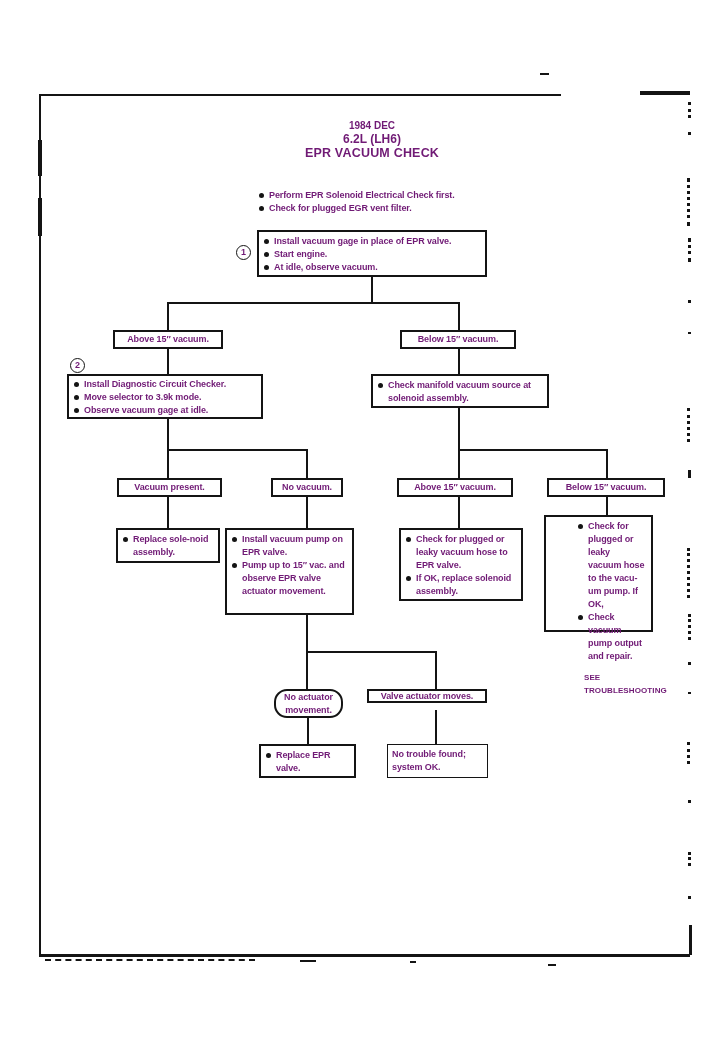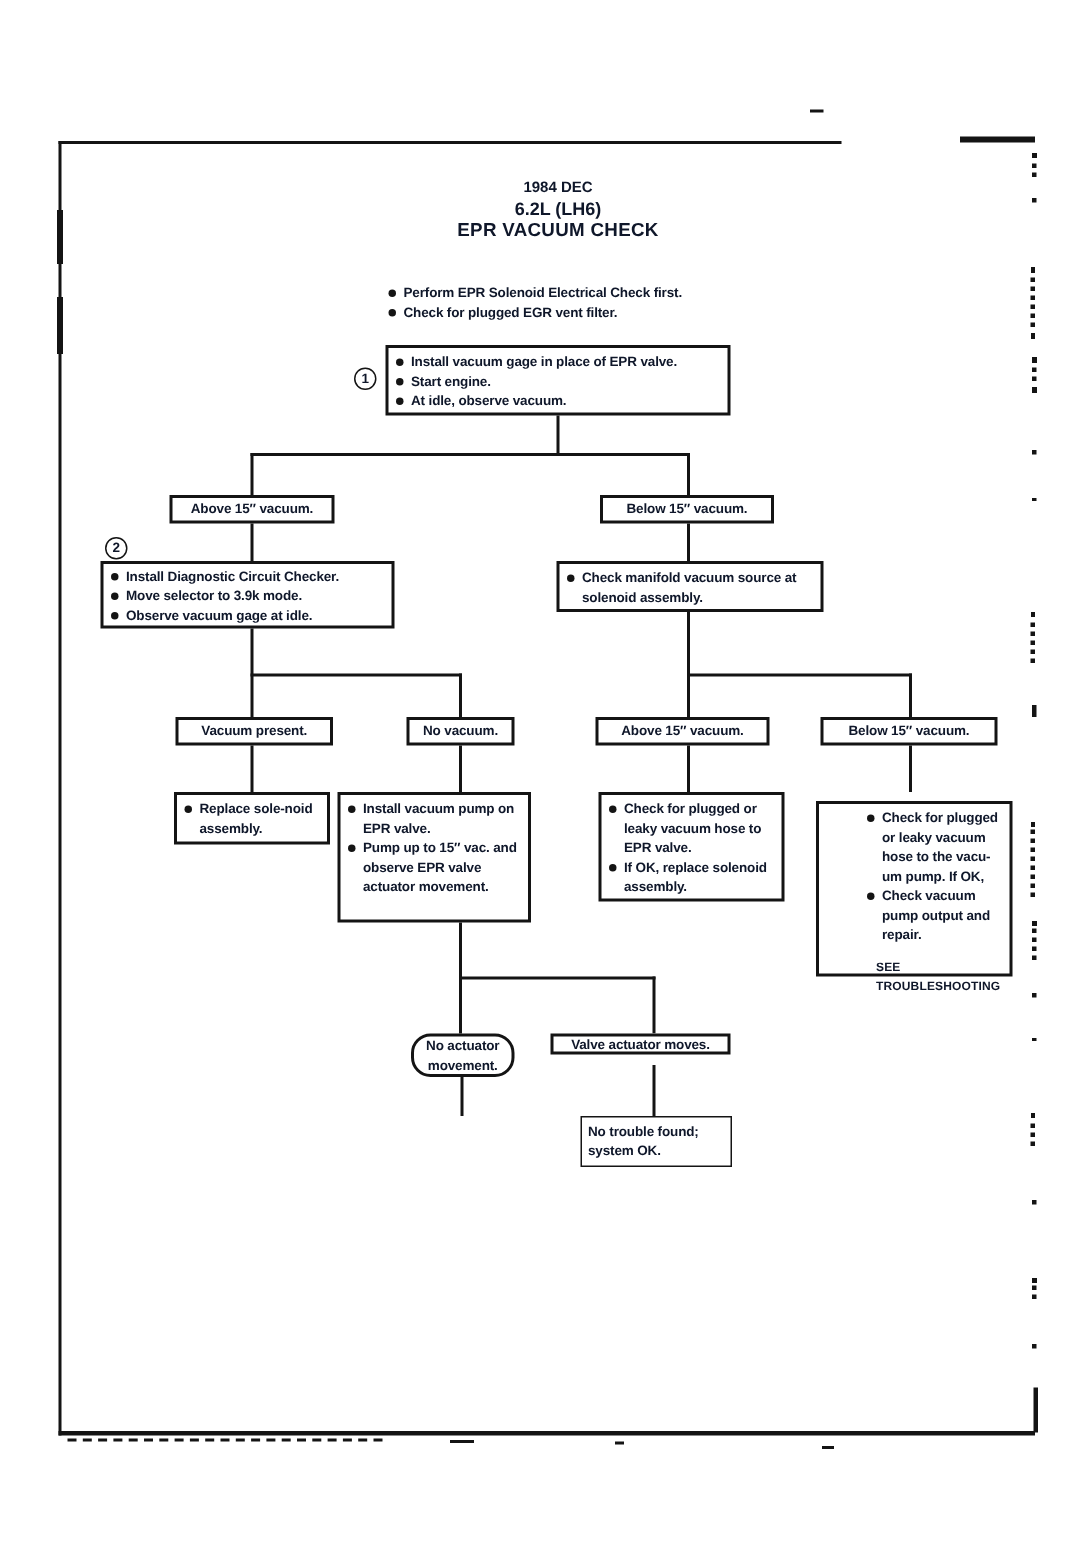"1984 DEC" .canvas { color: #0f172a -> #701a75 }
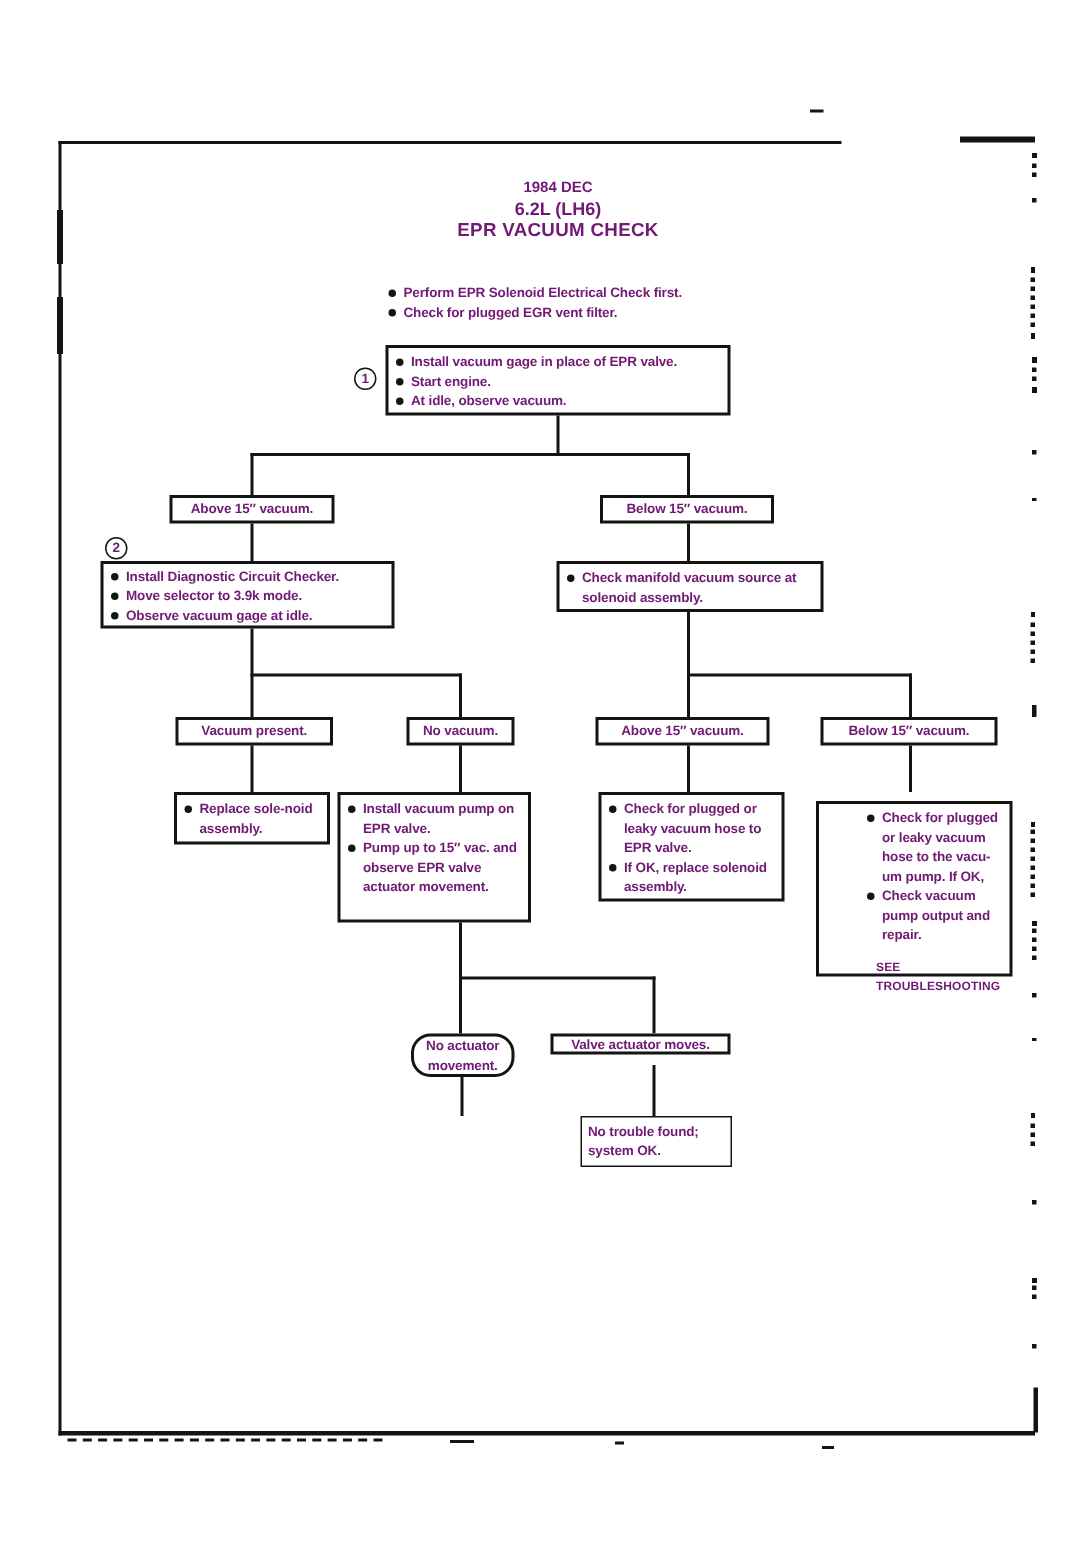"Check for plugged or leaky vacuum hose to the" div.box { top: 534px -> 515px; width: 131px -> 109px }
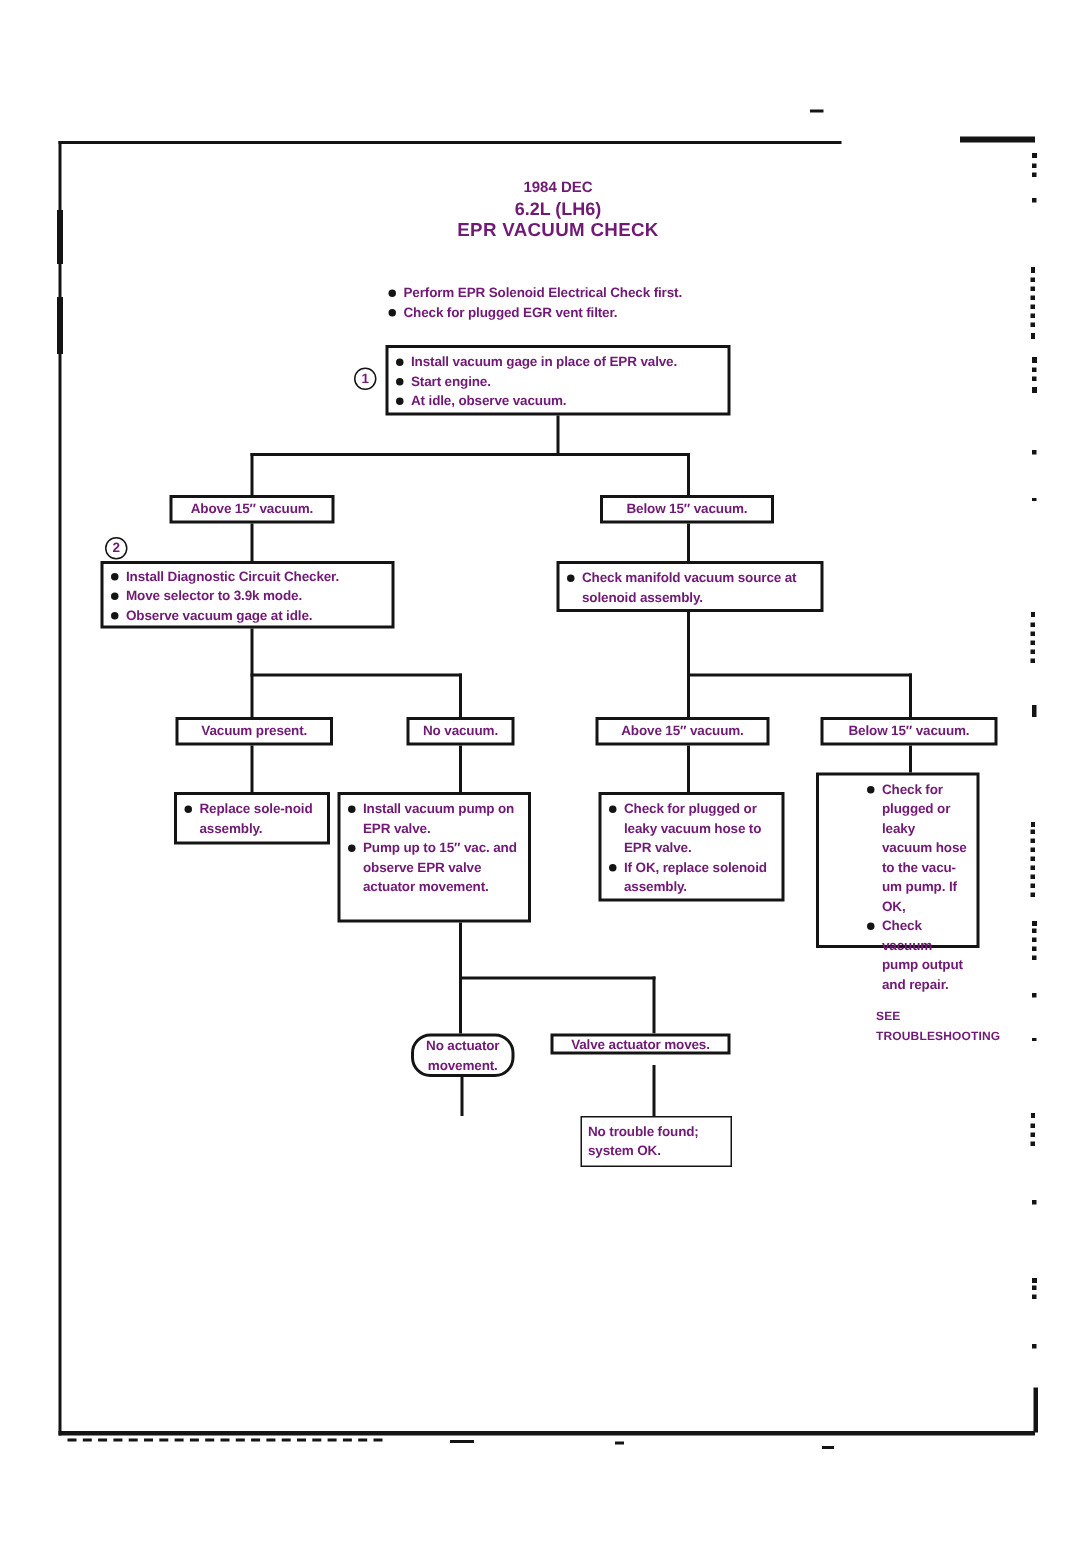"Replace EPR valve." div.box { html: none -> <div> <div> <span></span> <span>Replace EPR valve.</span> </div> </div> }
